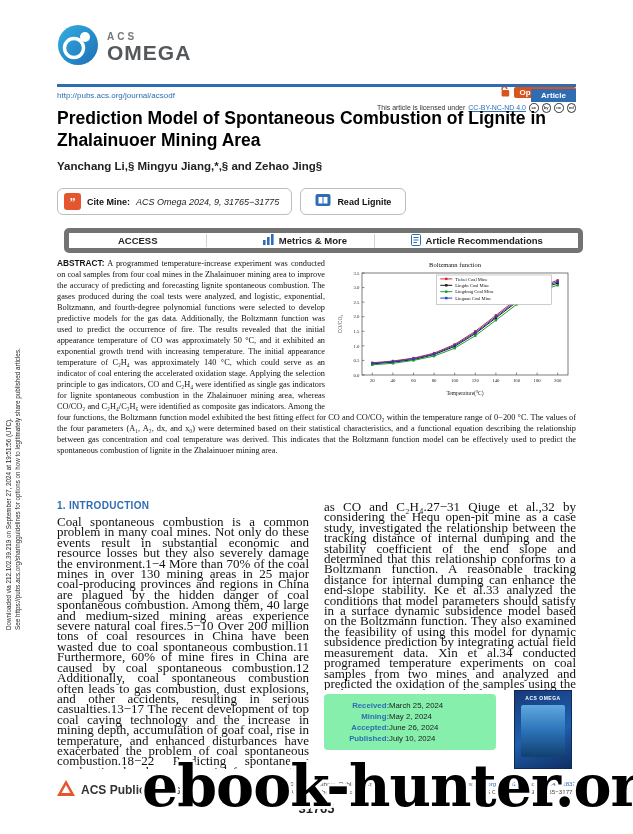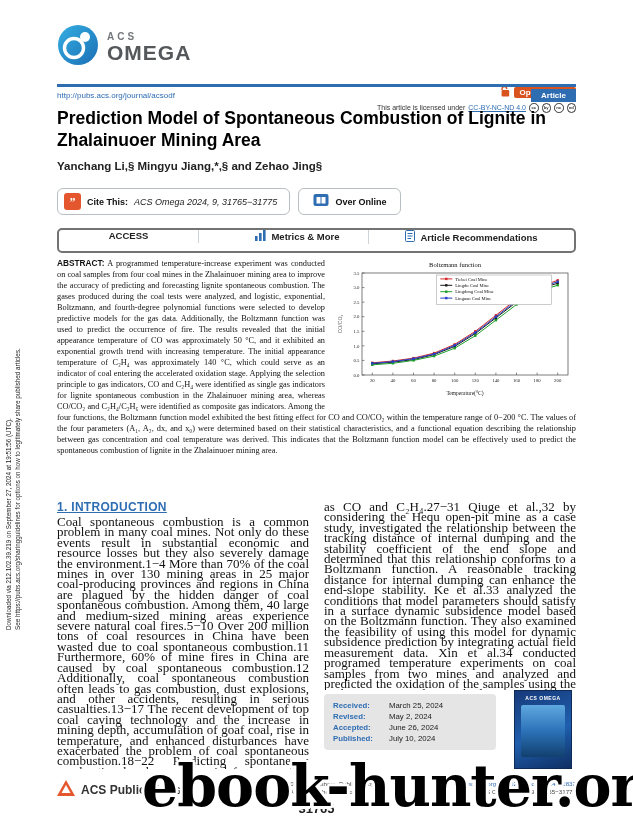"Cite This:" span.cite-label { text: This -> Mine }
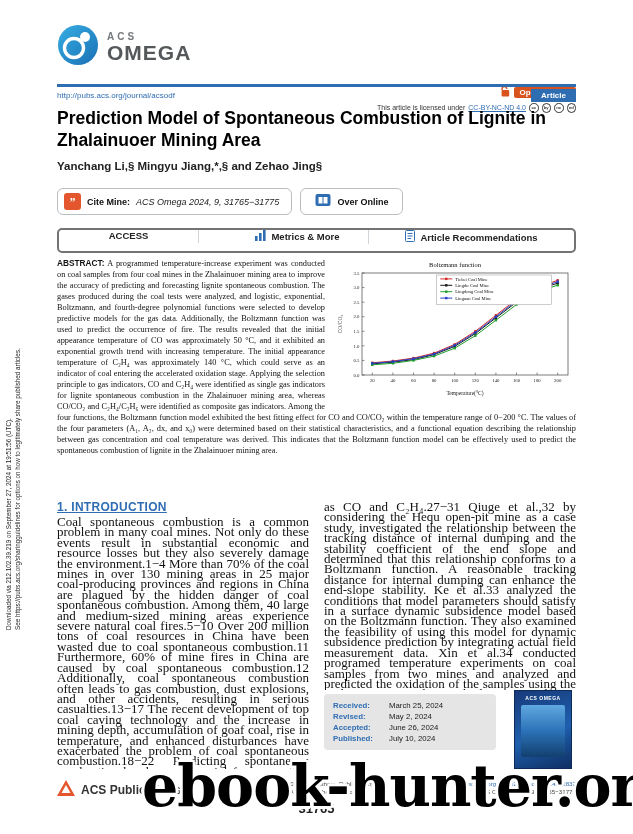"Over Online" span.read-label { text: Over Online -> Read Lignite }
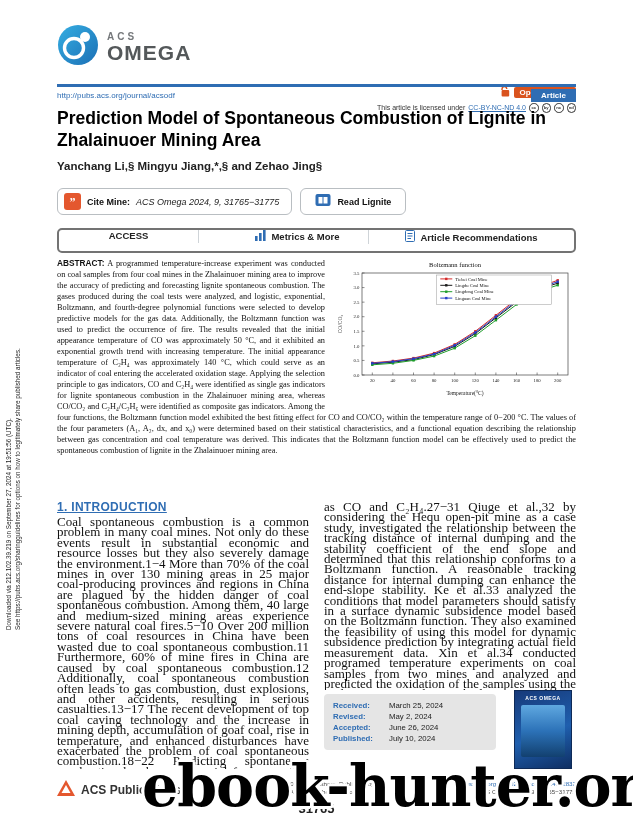"ACCESS" .access-bar { align-items: flex-start -> center; border: 2px solid #737373 -> 5px solid #737373; left: 57px -> 64px }
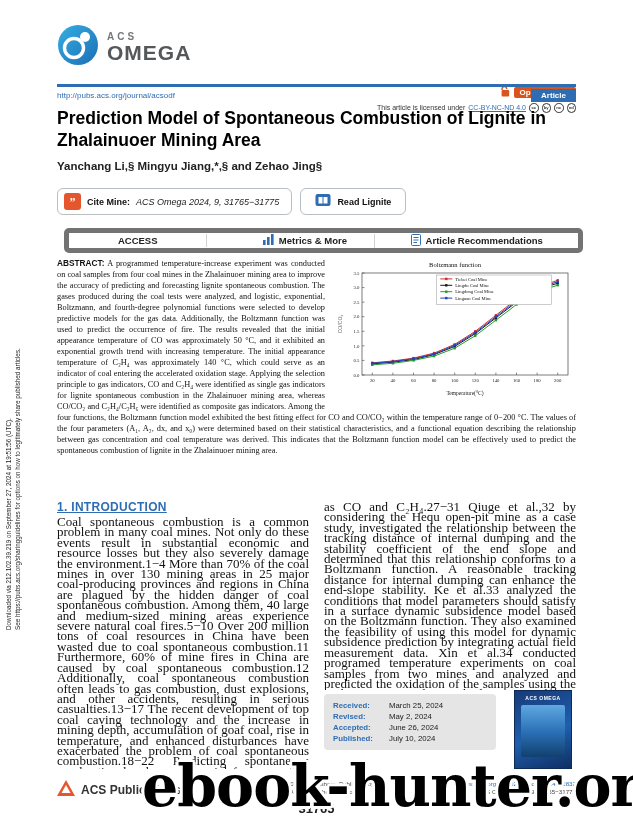"1. INTRODUCTION" .intro-head { font-size: 12px -> 10px; text-decoration: underline -> none }
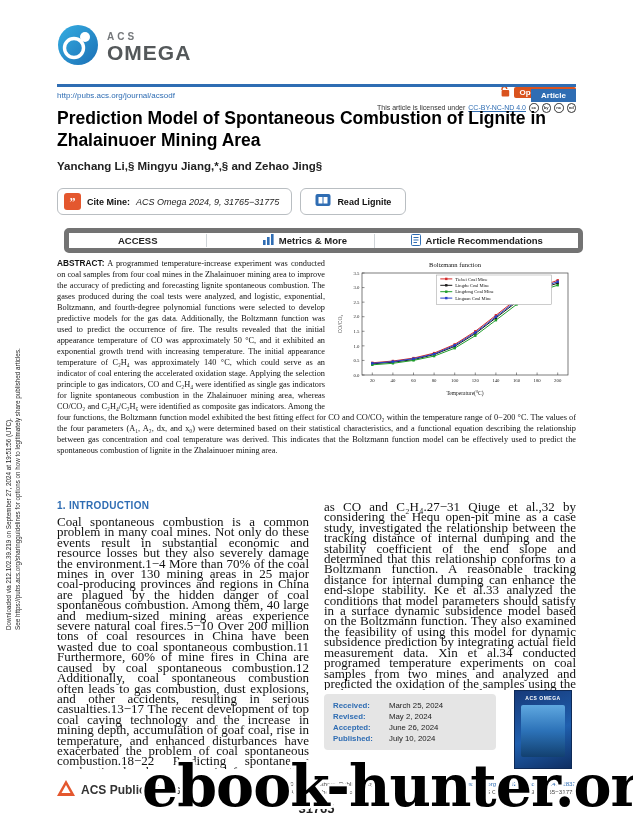"Received:" .dates-box { background: #e5e5e5 -> #86efac; text-align: none -> right }
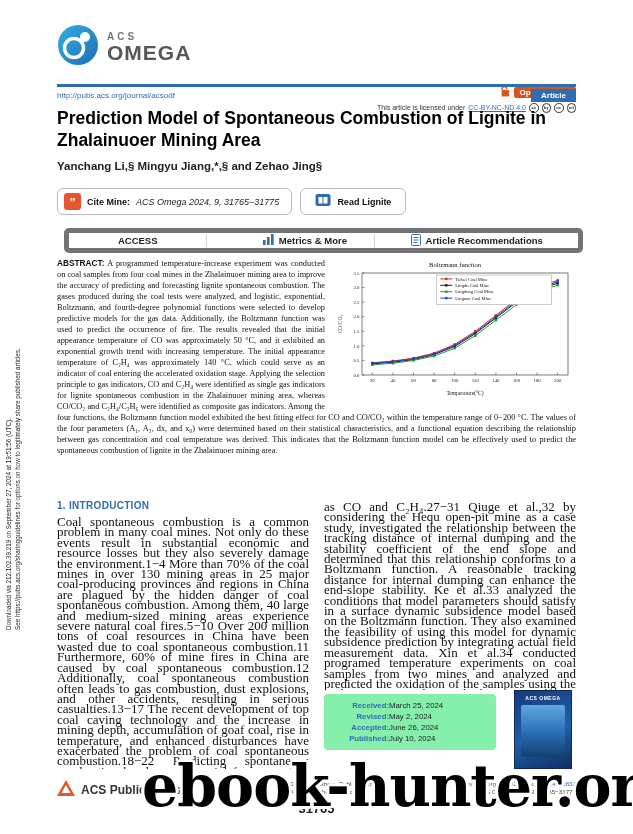"Revised:" span.date-label { text: Revised -> Mining }
